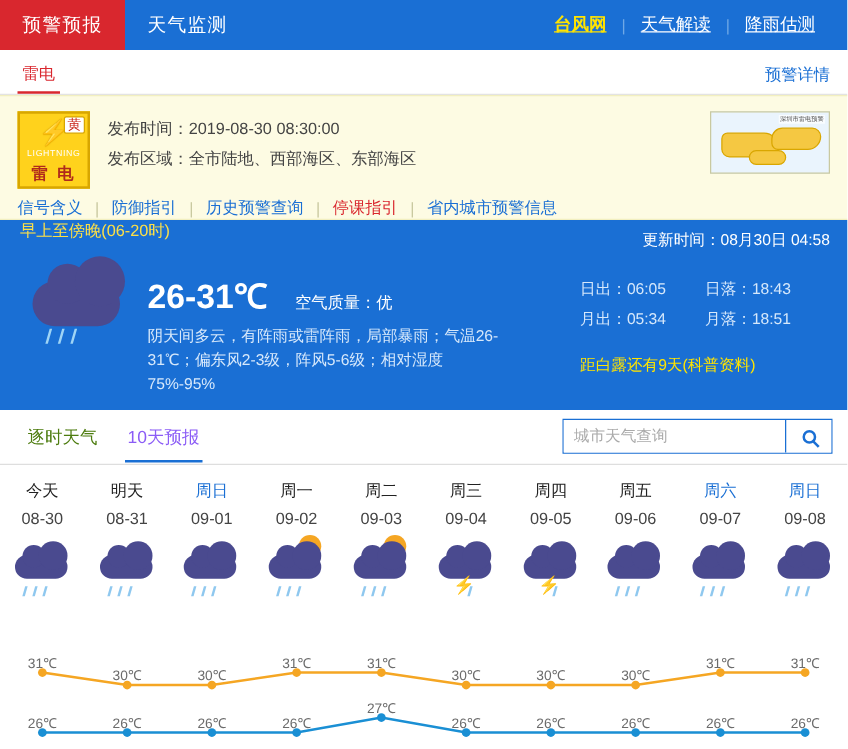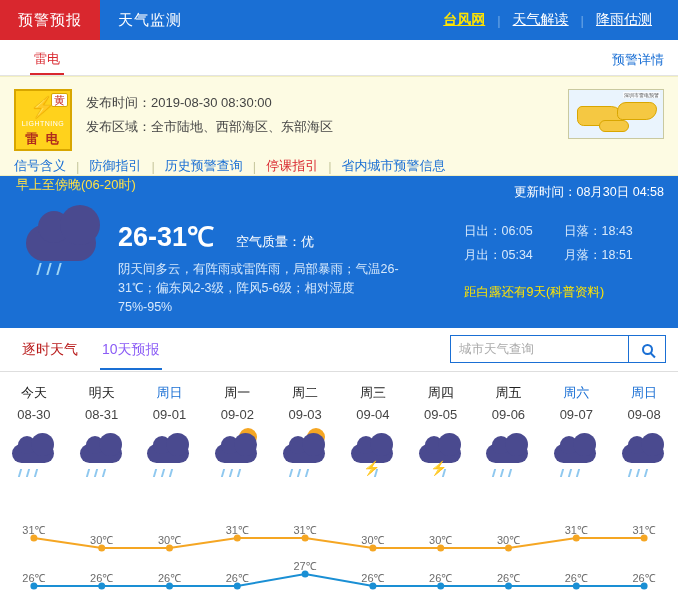"雷电" .warn-tab { margin-left: 30px -> 14px }
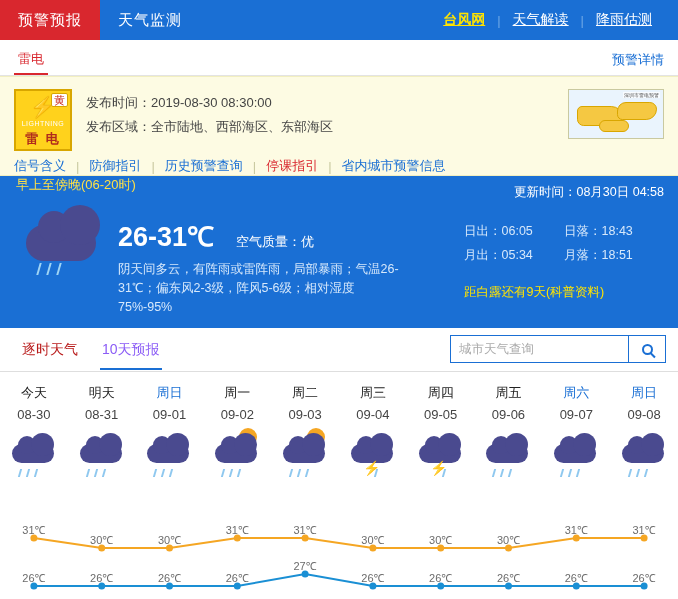"逐时天气" .wtab { color: #b91c1c -> #4d7c0f }
